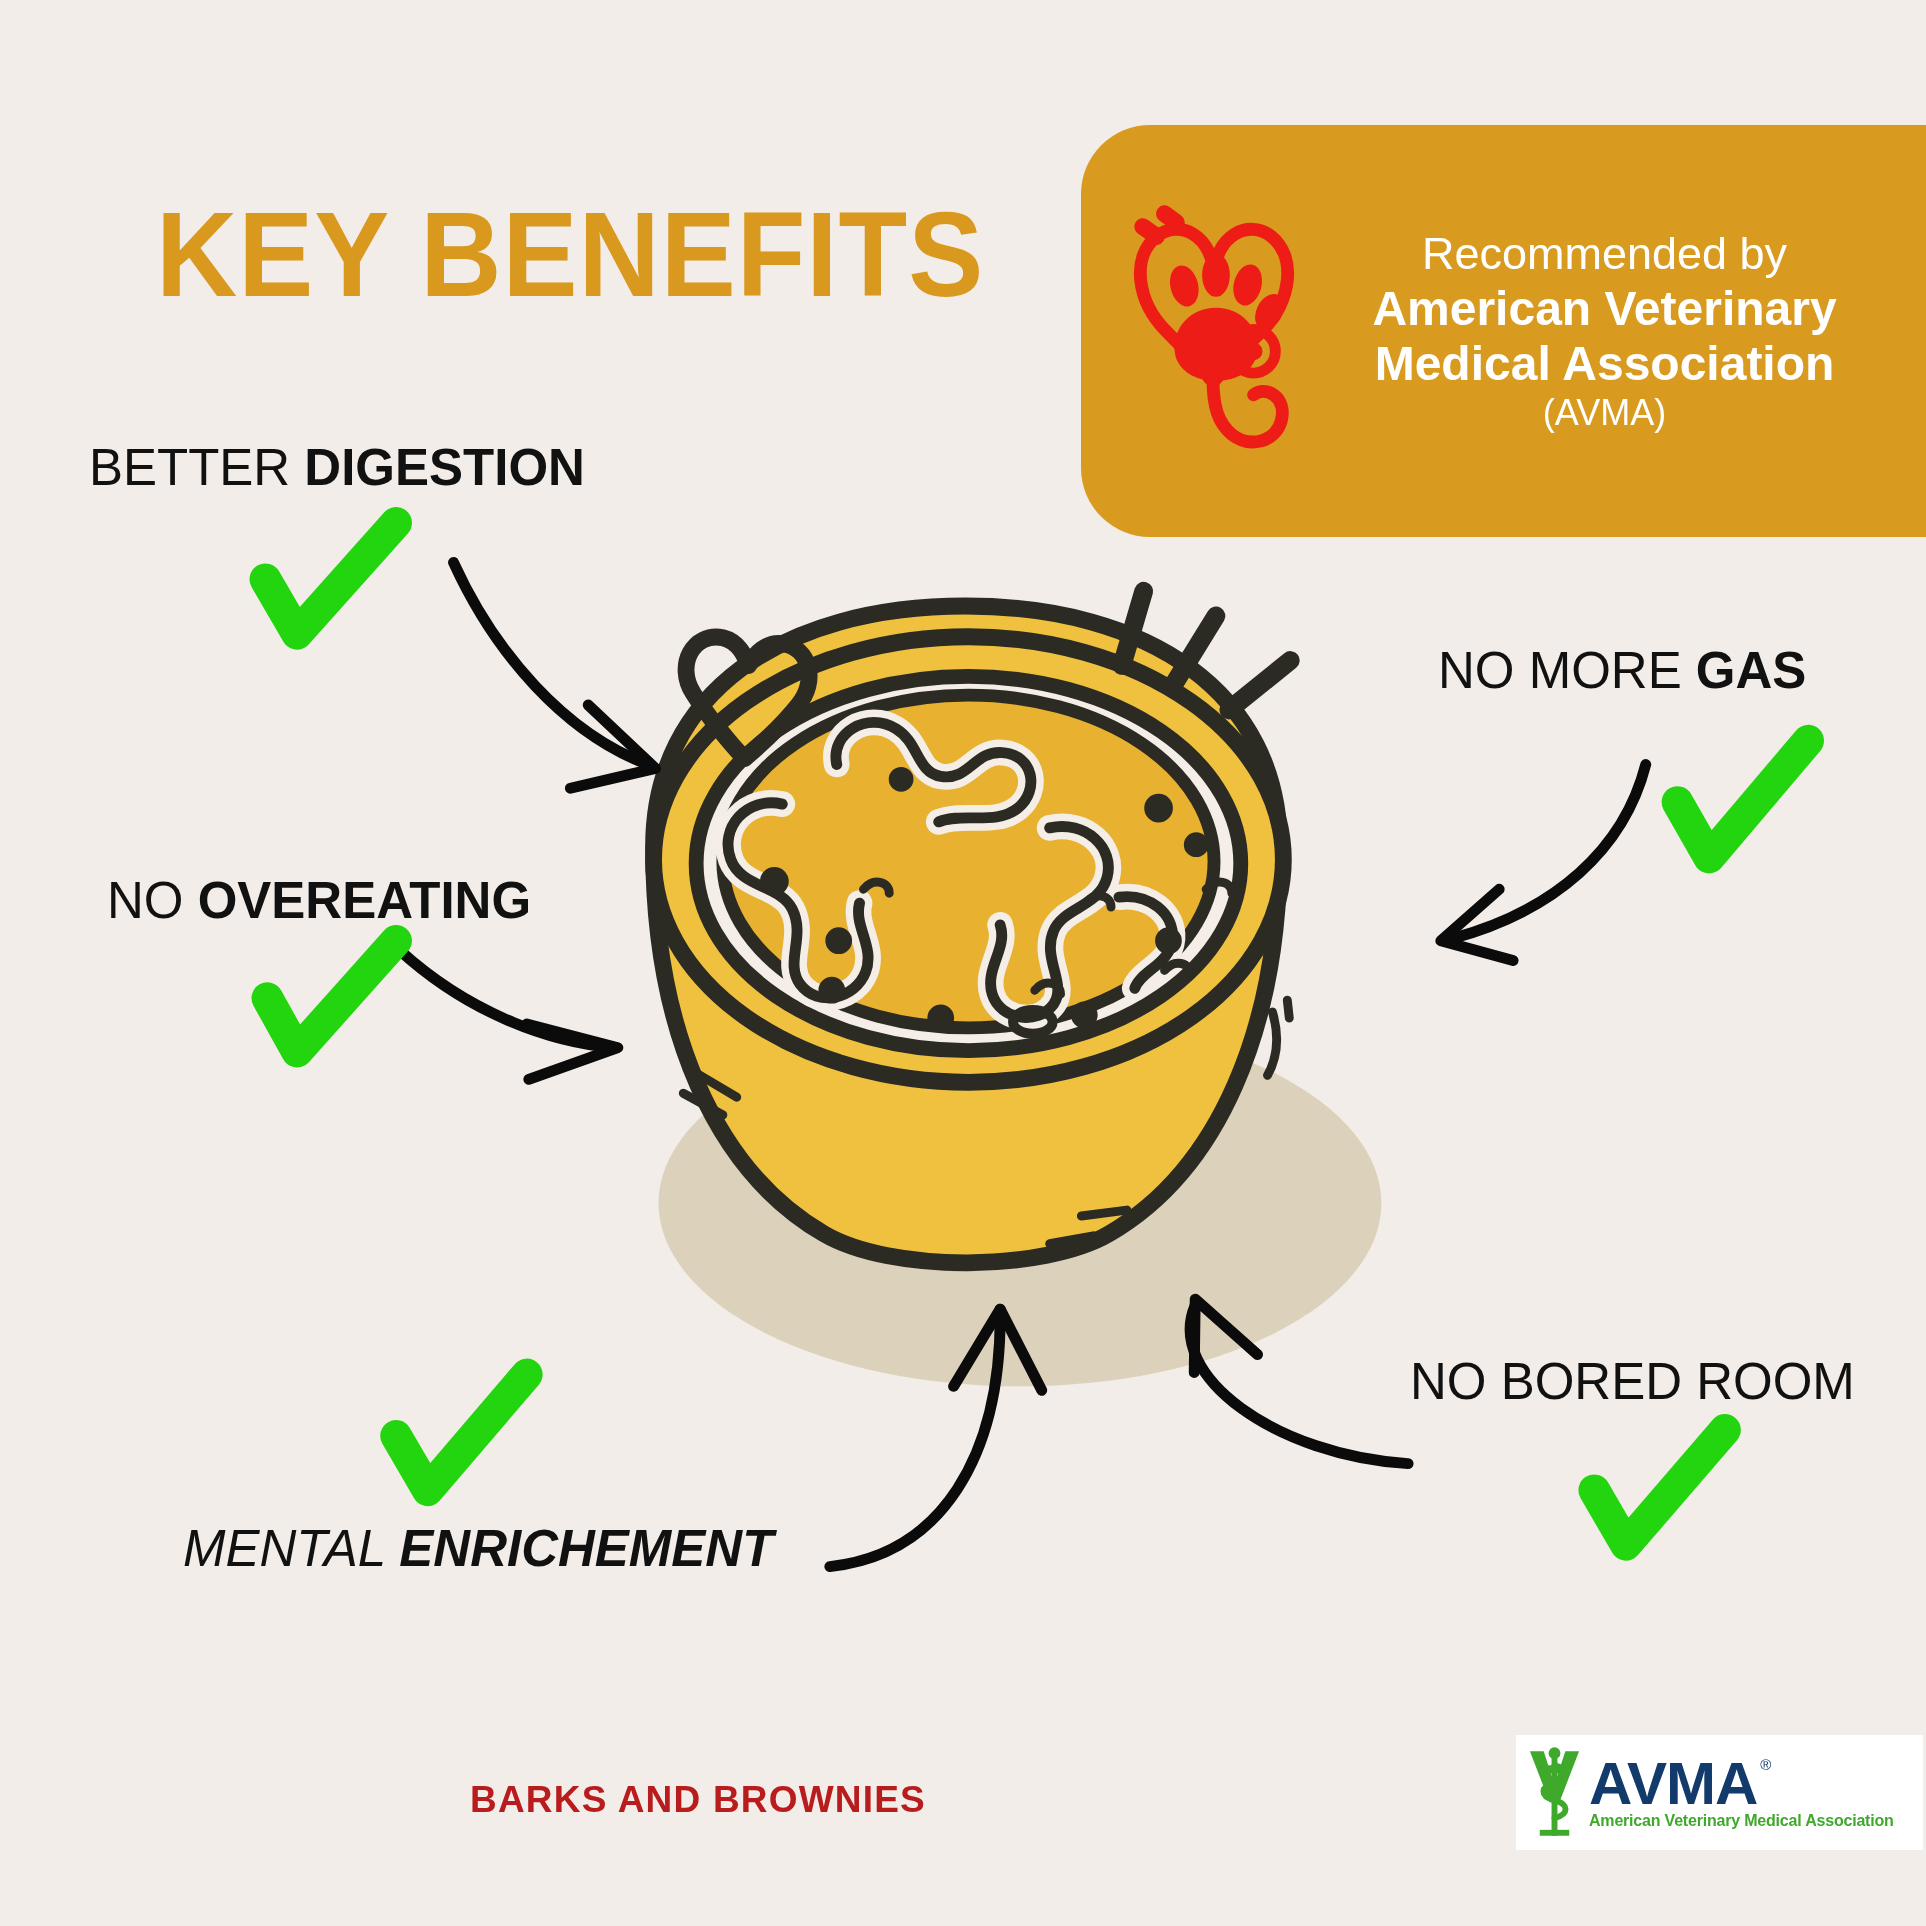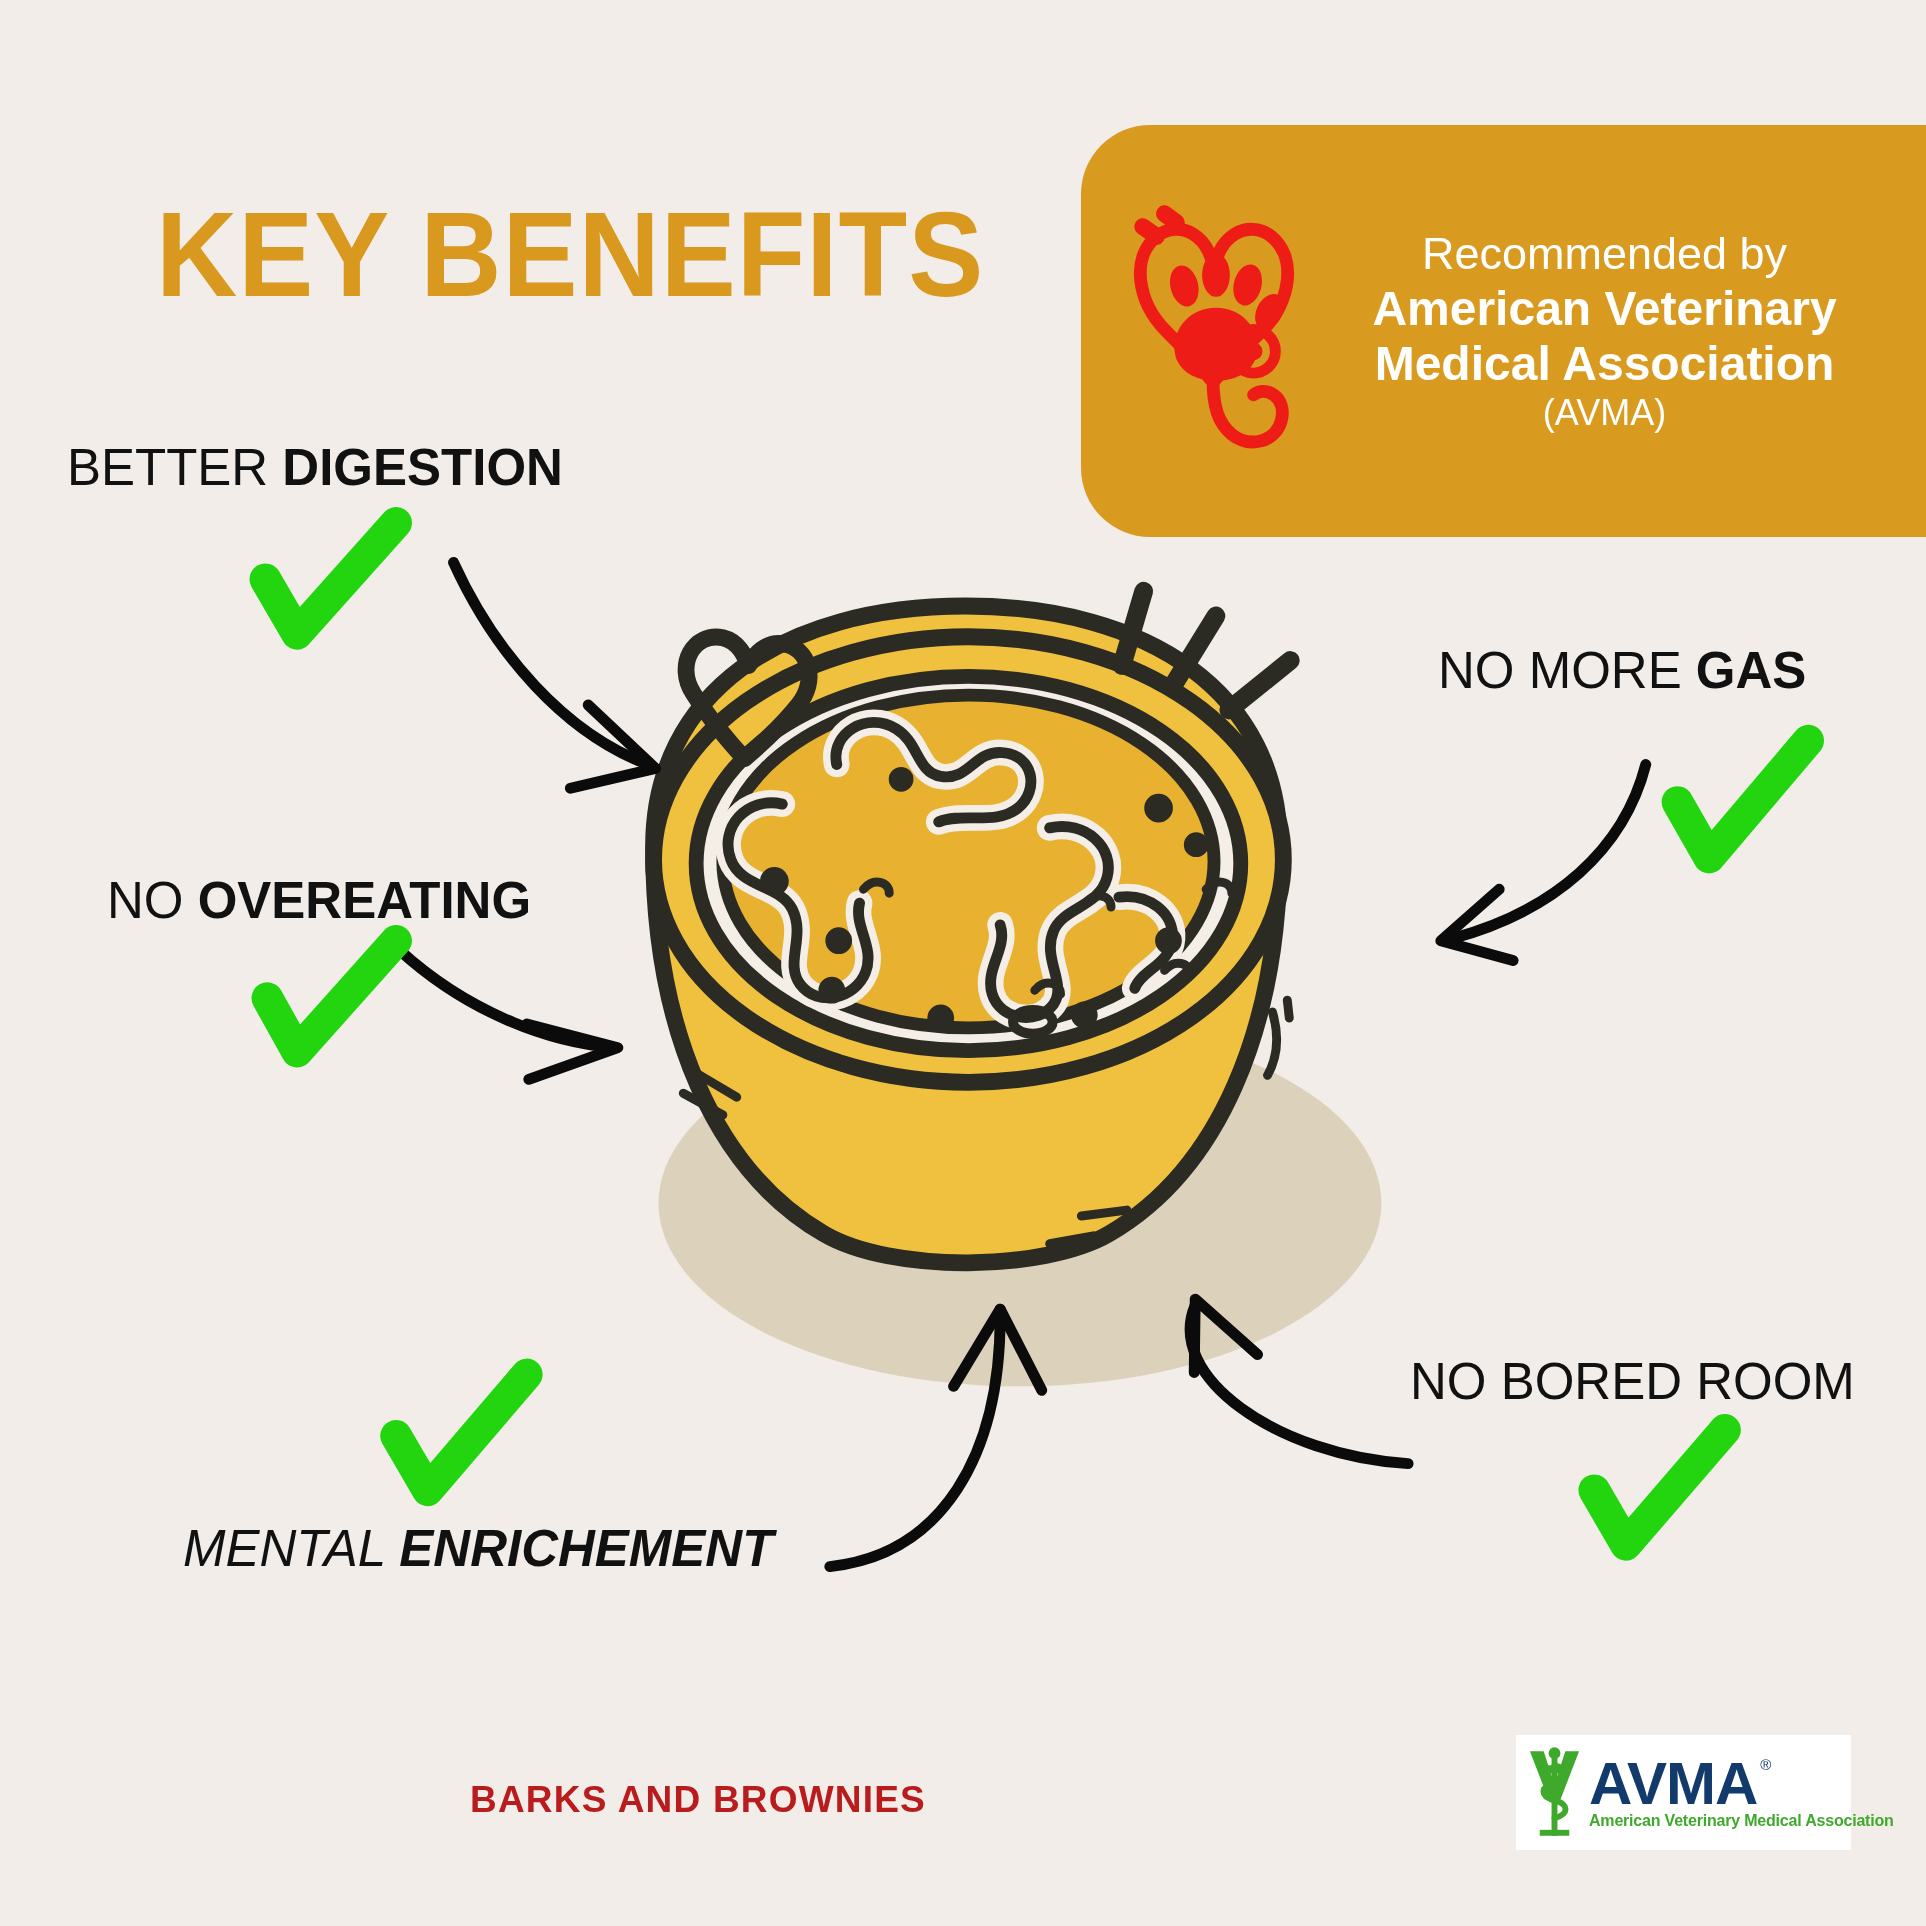"BETTER DIGESTION" #benefit-label-0 { left: 67px -> 89px }
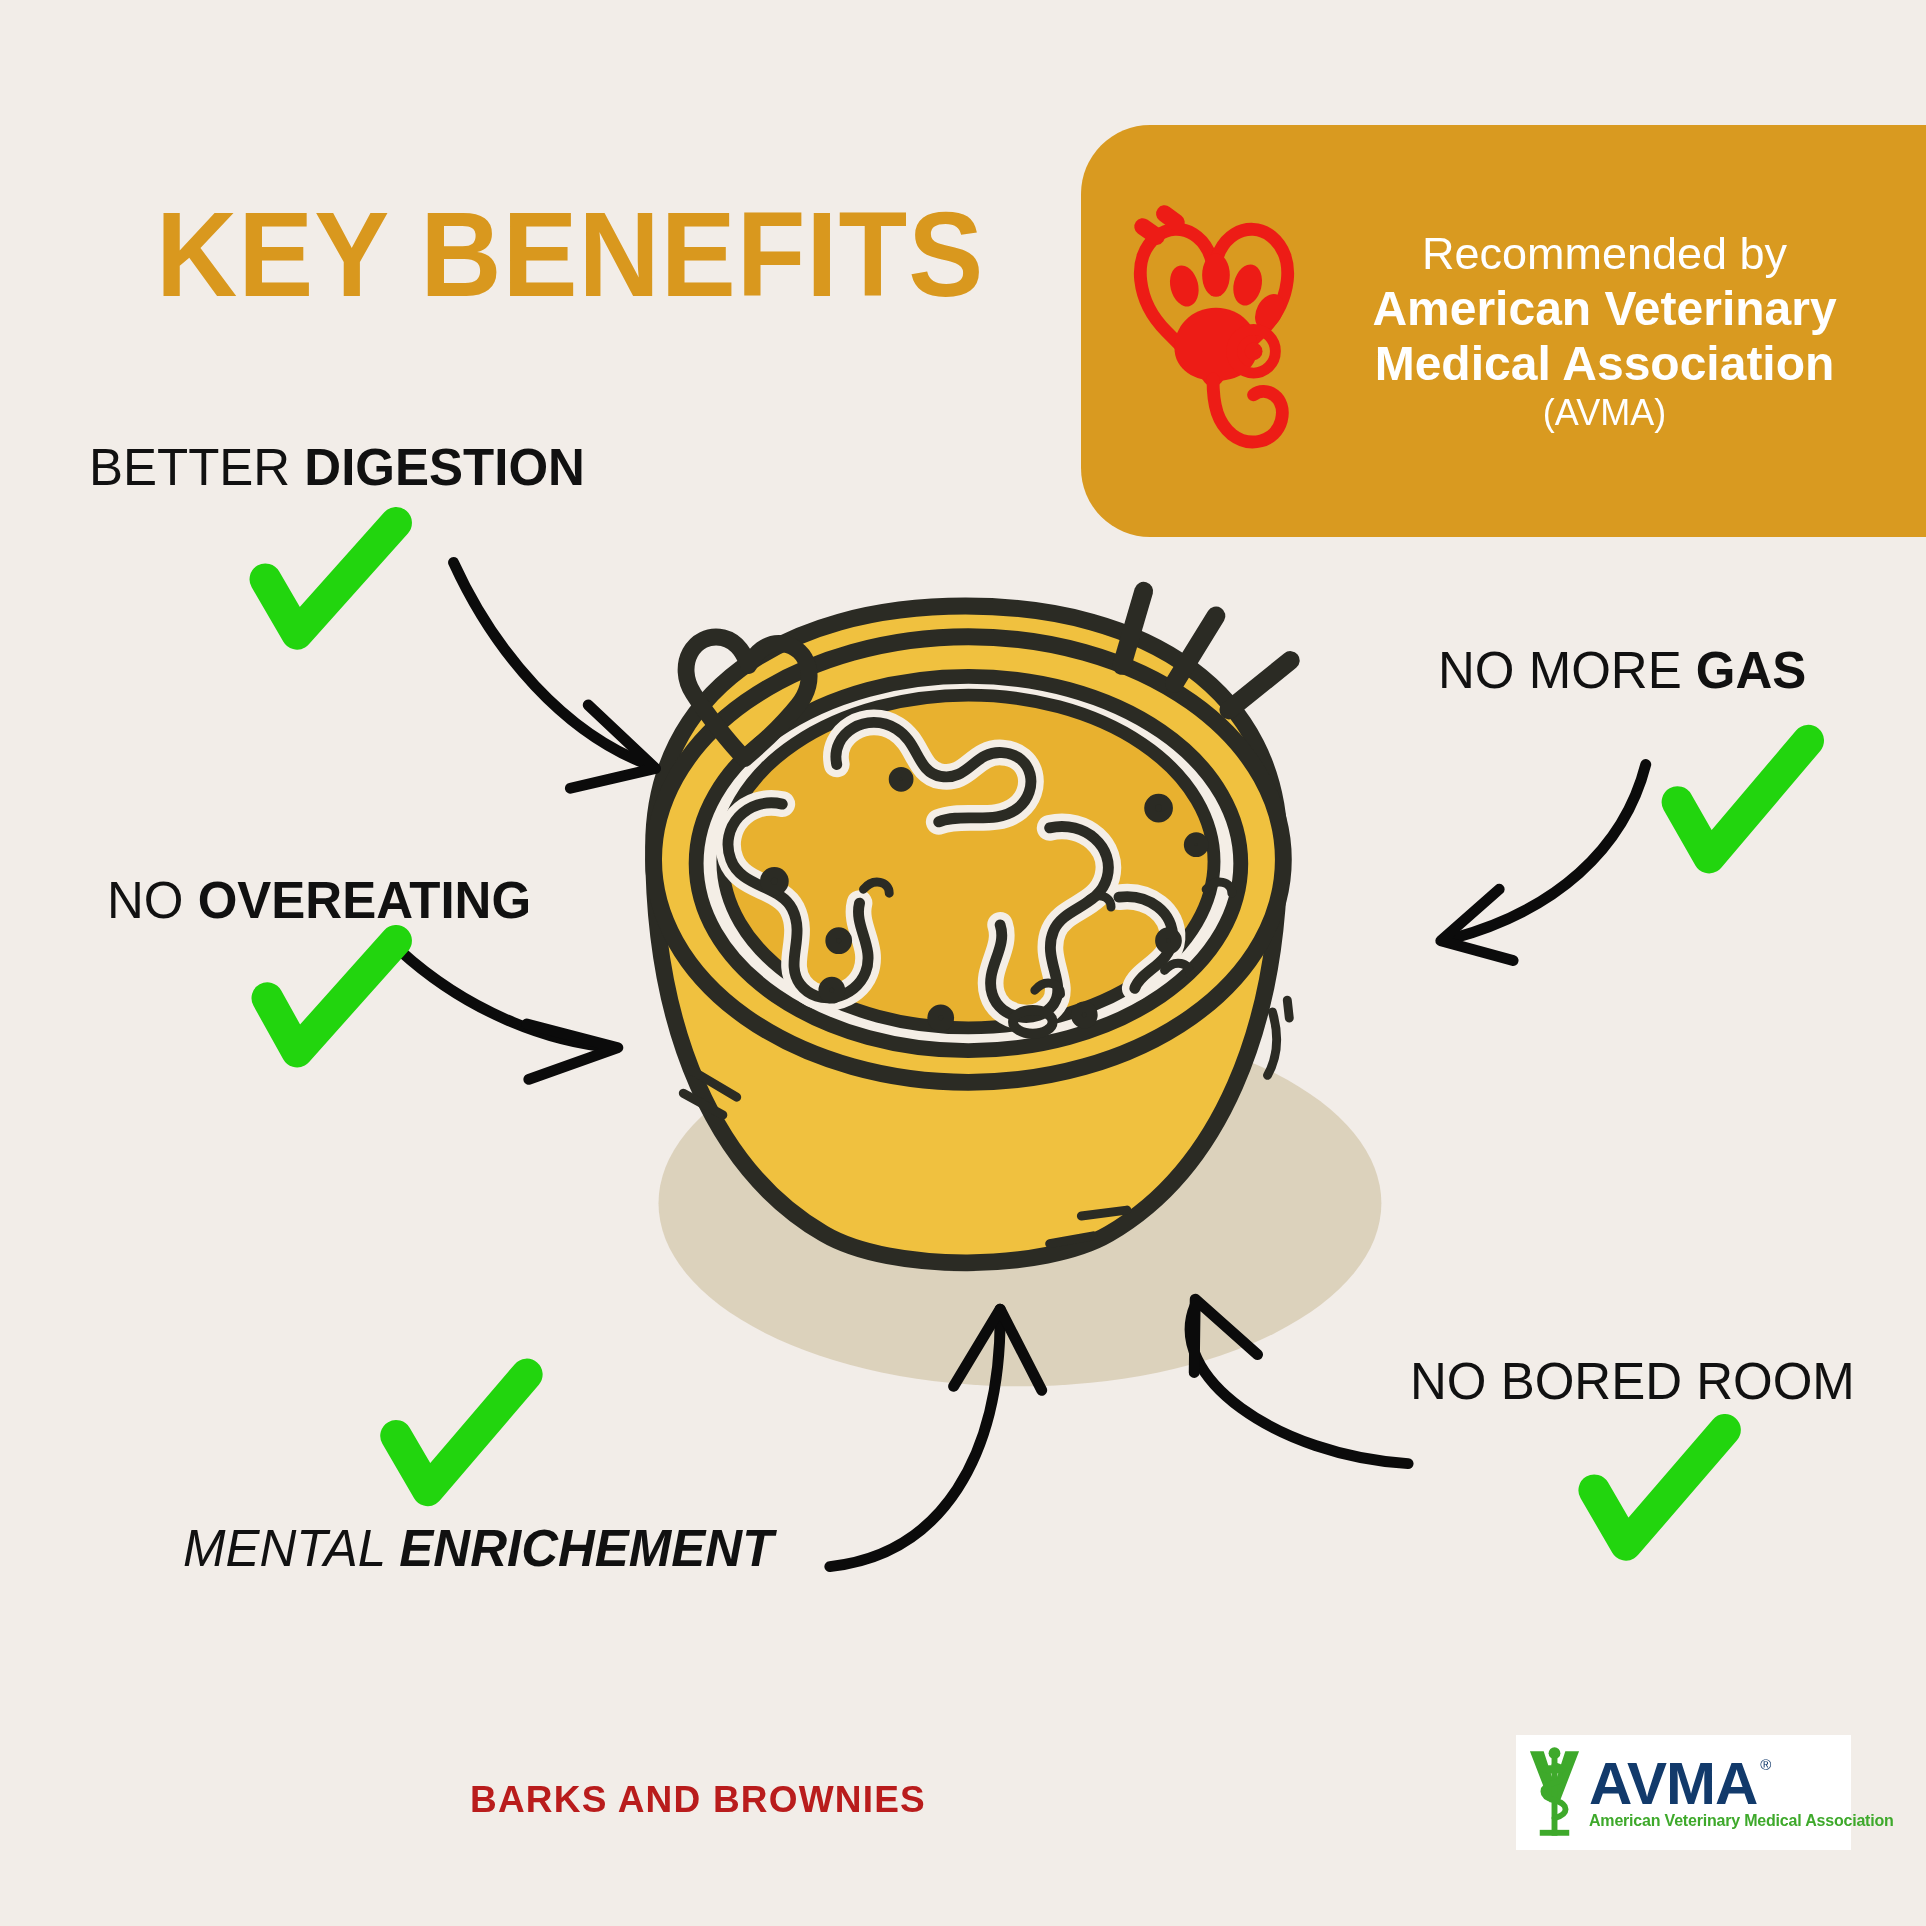"AVMA" #avma-logo { width: 335px -> 407px }
